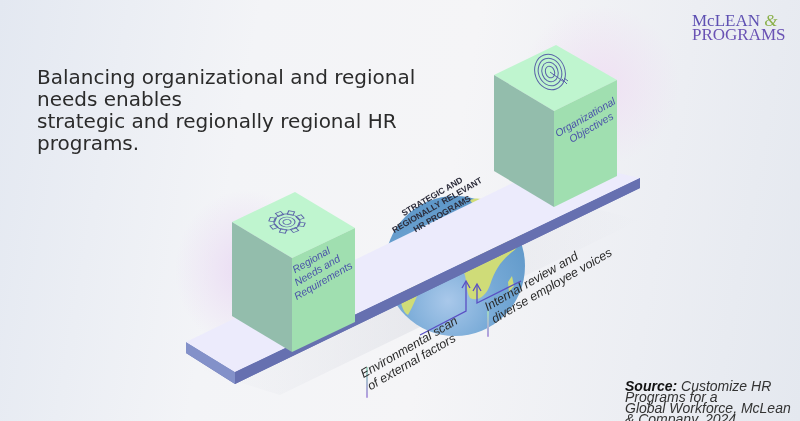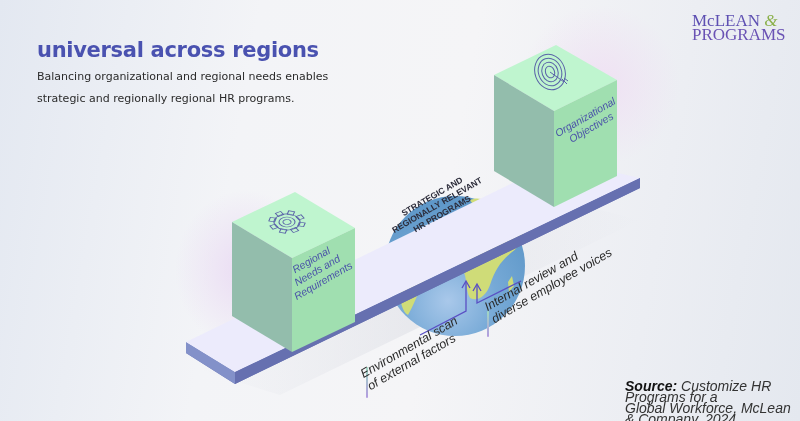"universal across regions" span { html: <span>universal across regions</span> -> none }
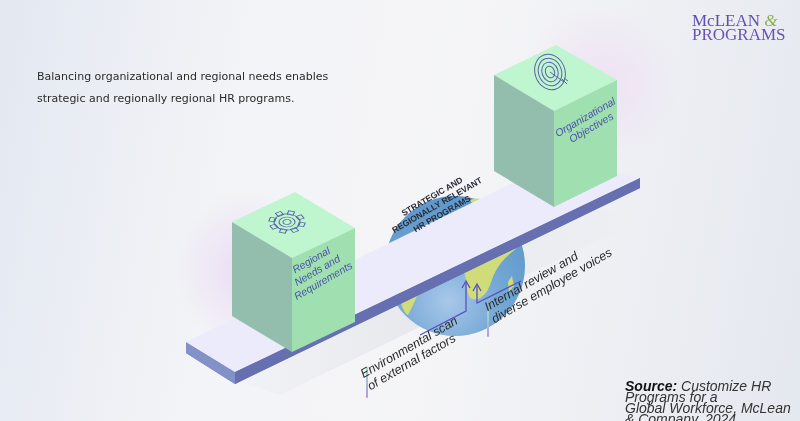"Balancing organizational and regional" .subtitle { font-size: 11px -> 20px }
